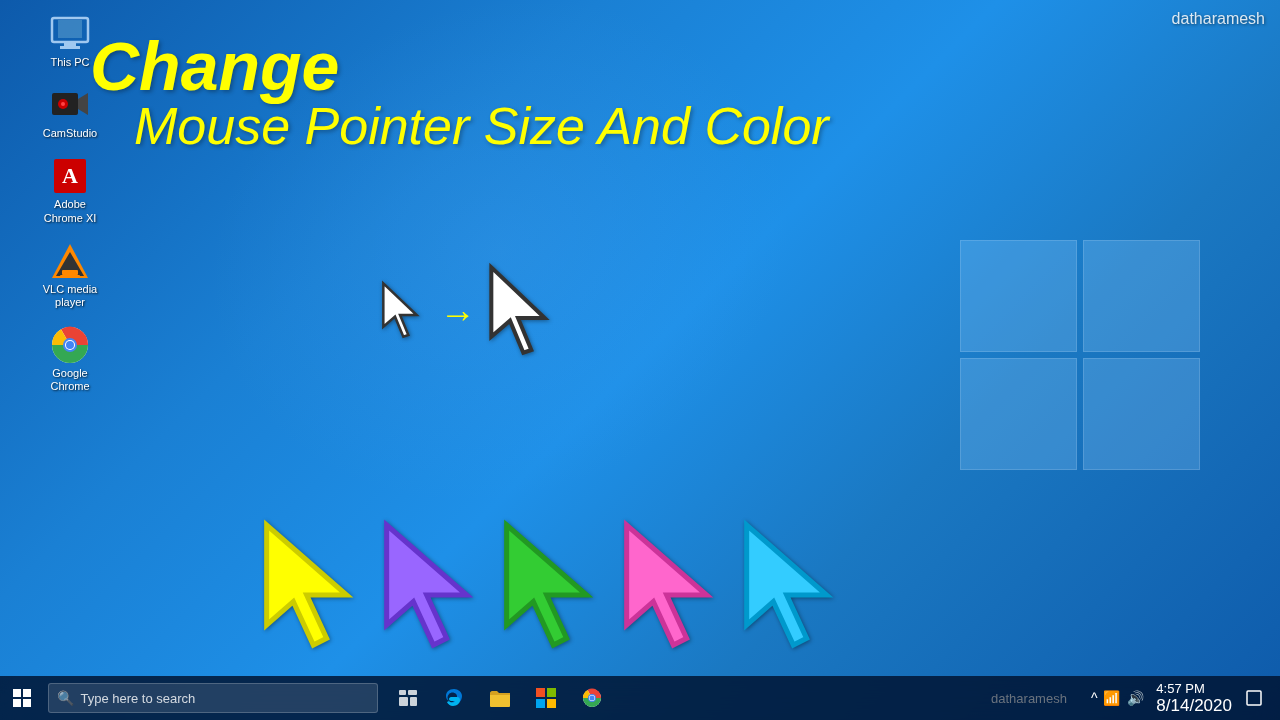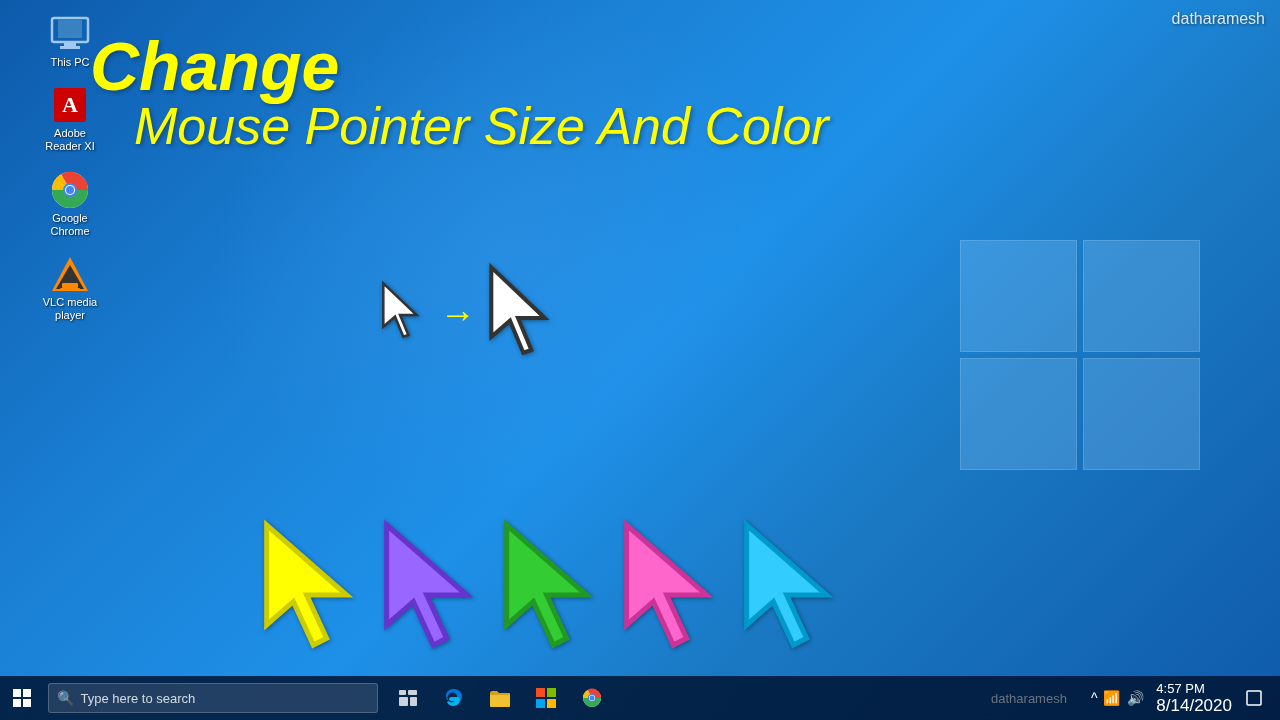"CamStudio" div.desktop-icon { html: none -> <div> <div> <svg> <rect></rect> <polygon></polygon> <circle></circle> <circle></circle> </svg> </div> <span>CamStudio</span> </div> }
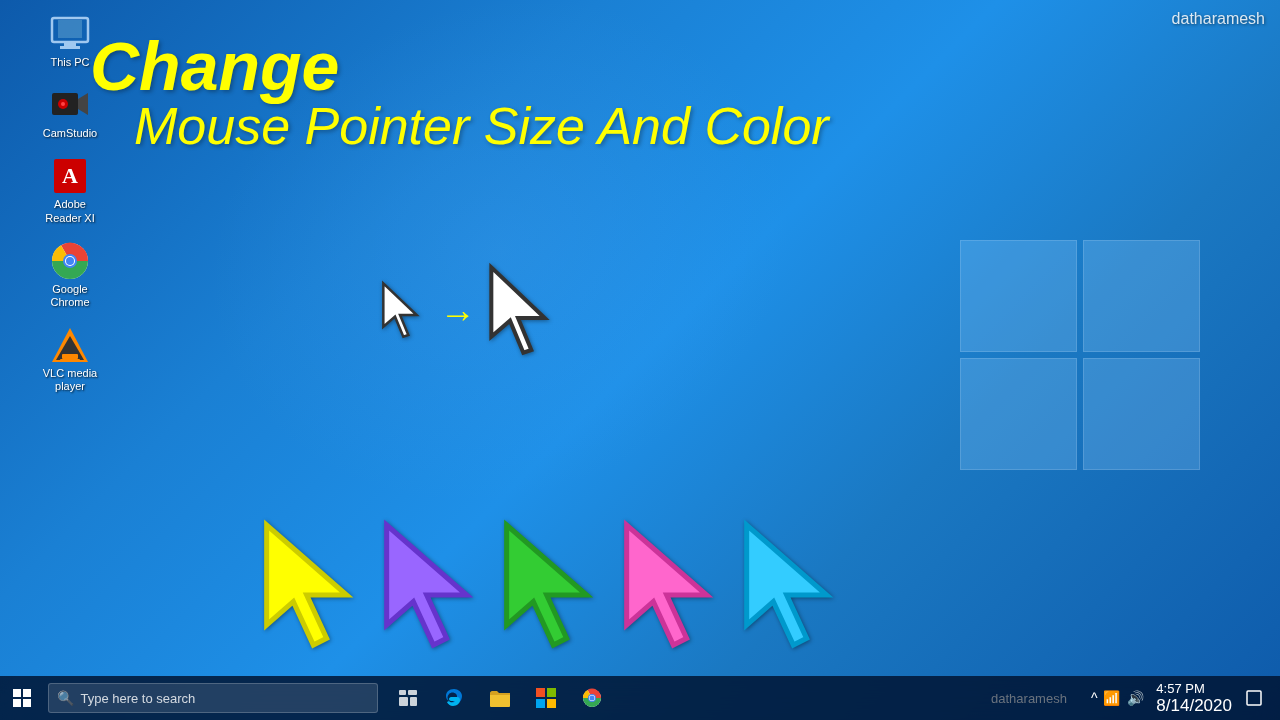"Adobe Reader XI" span.icon-label { text: Reader -> Chrome }
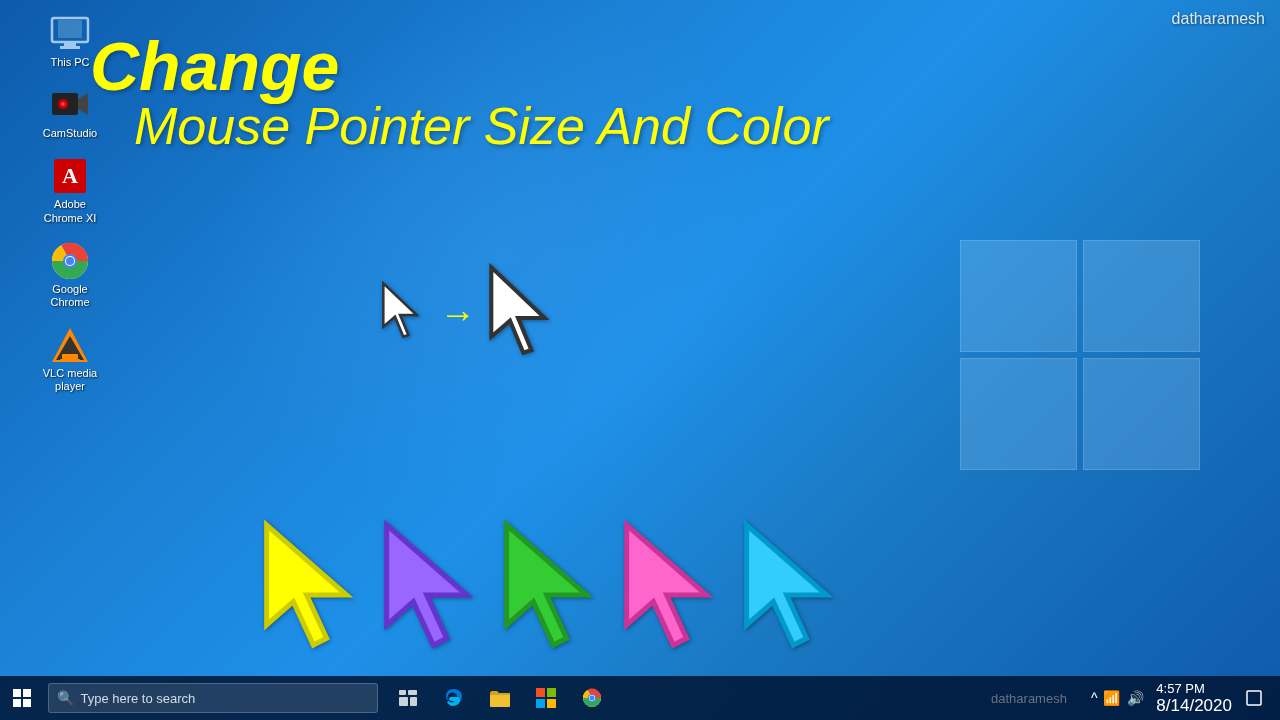"Google Chrome" div.desktop-icon { order: before "VLC media player" -> after "VLC media player" }
